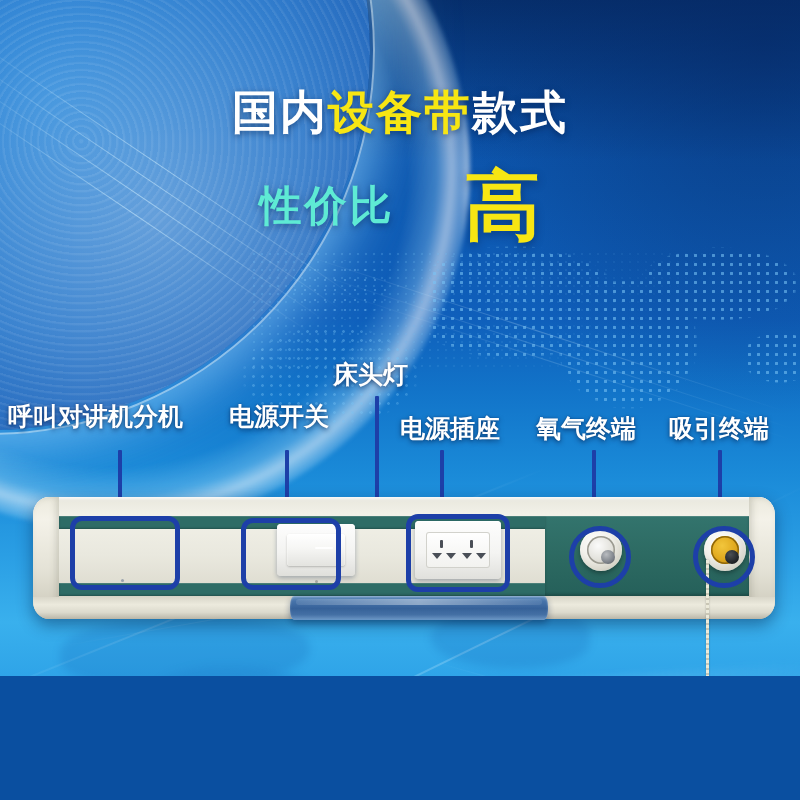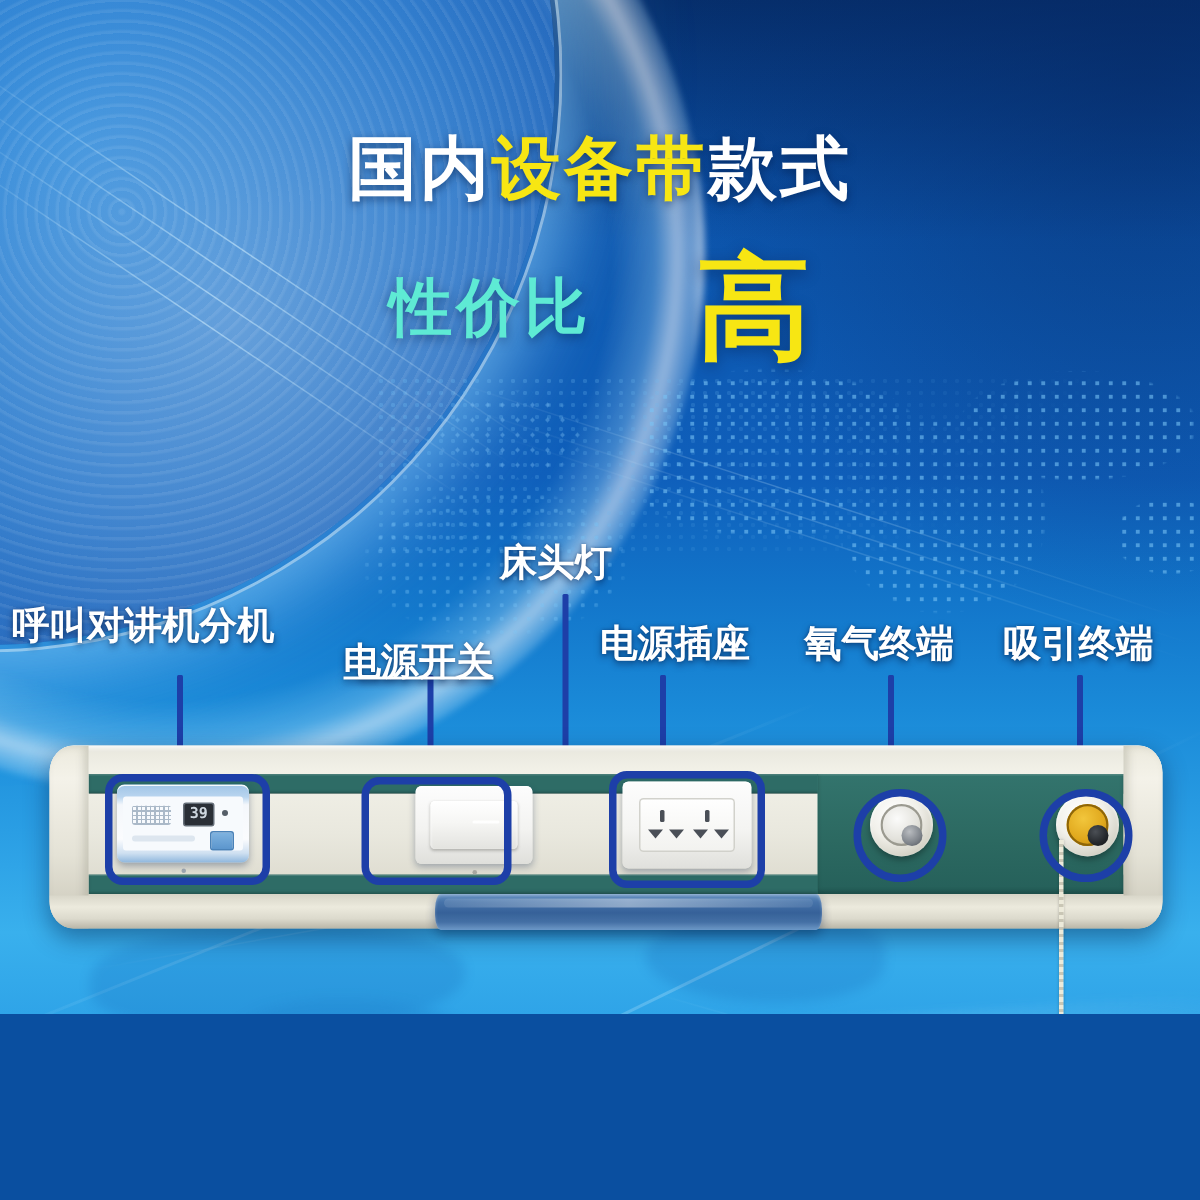"电源开关" div.label { text-decoration: underline -> none; top: 424px -> 400px }
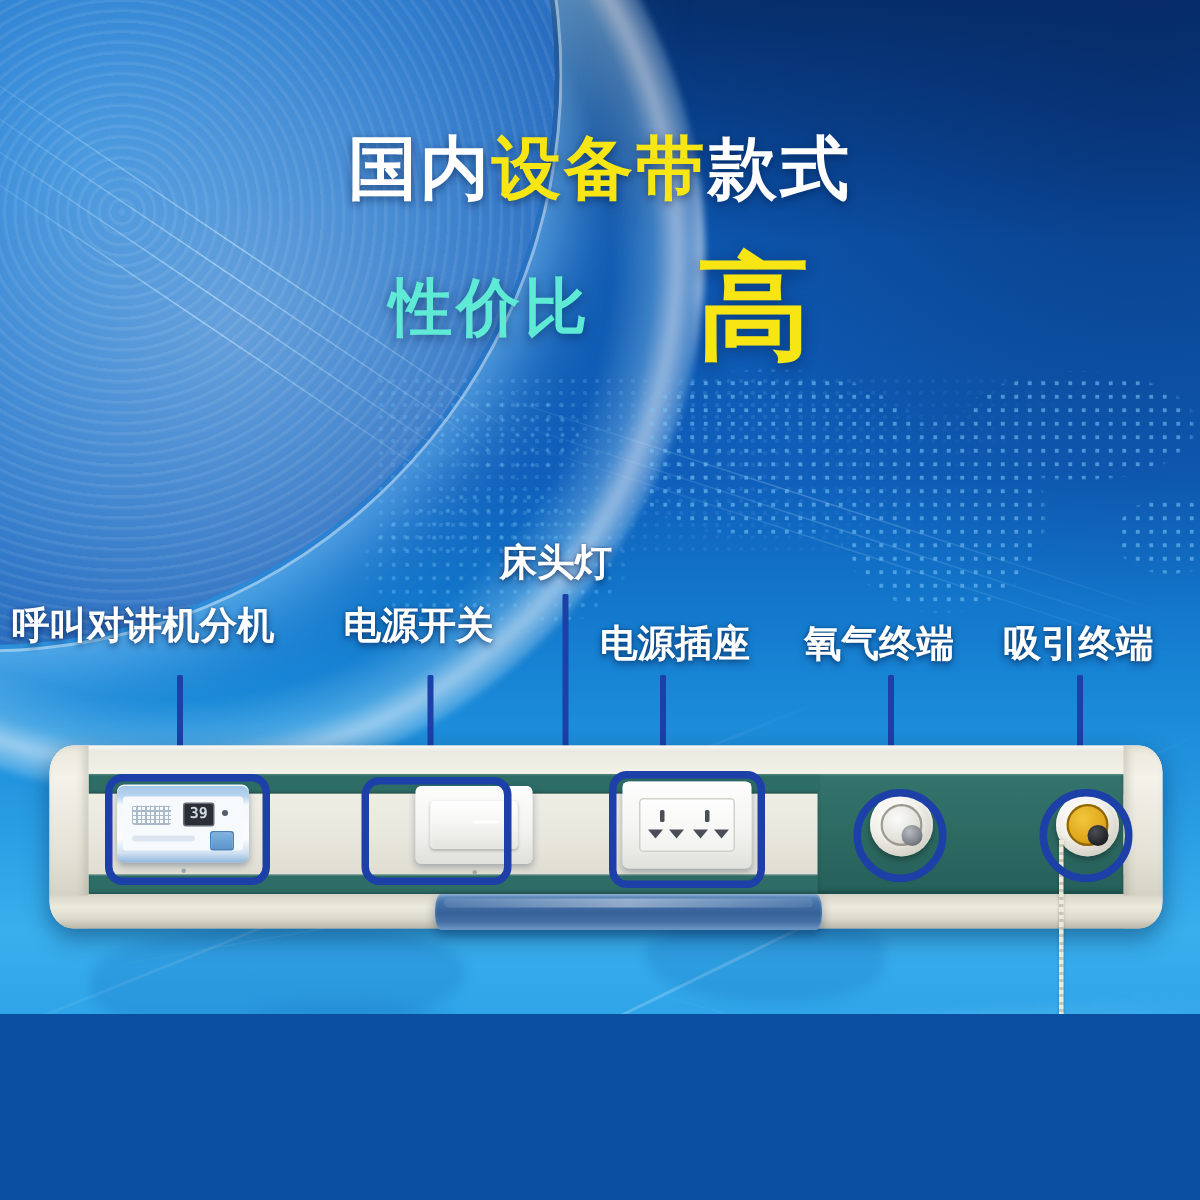"39" div.intercom { html: <div> <div></div> <div></div> <div>39</div> <div></div> <div></div> <div></div> </div> -> none }
